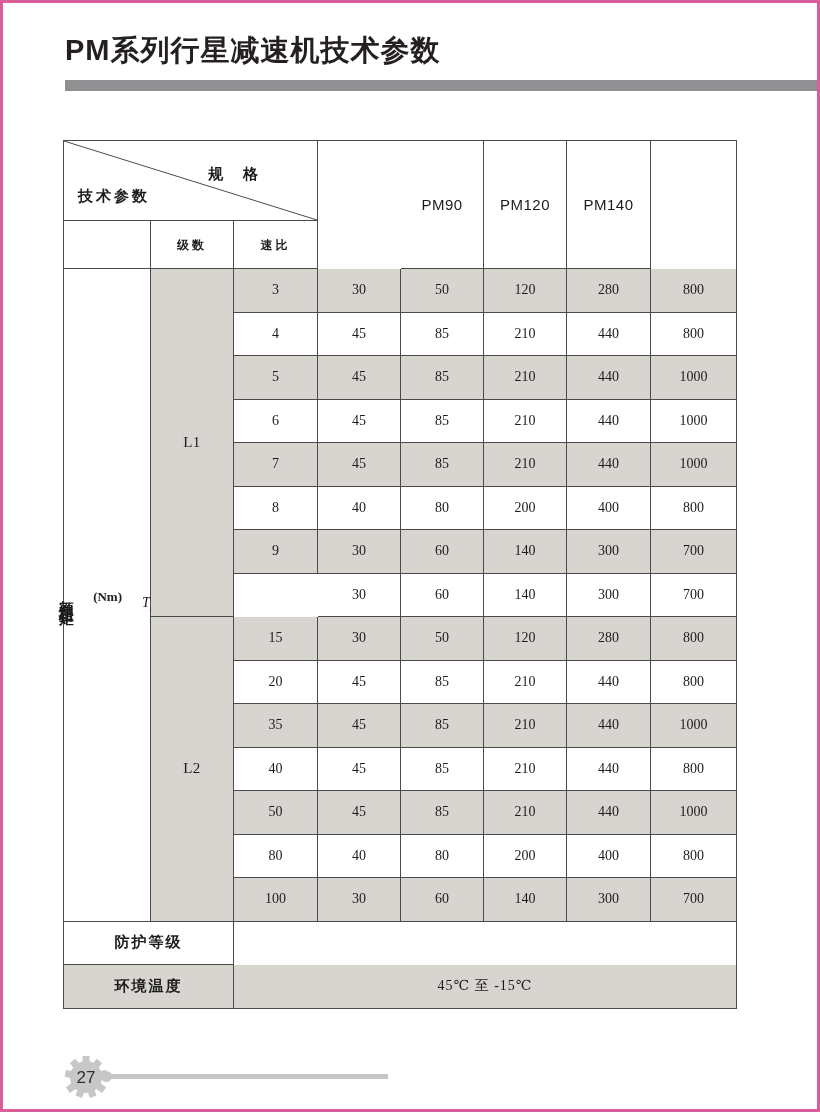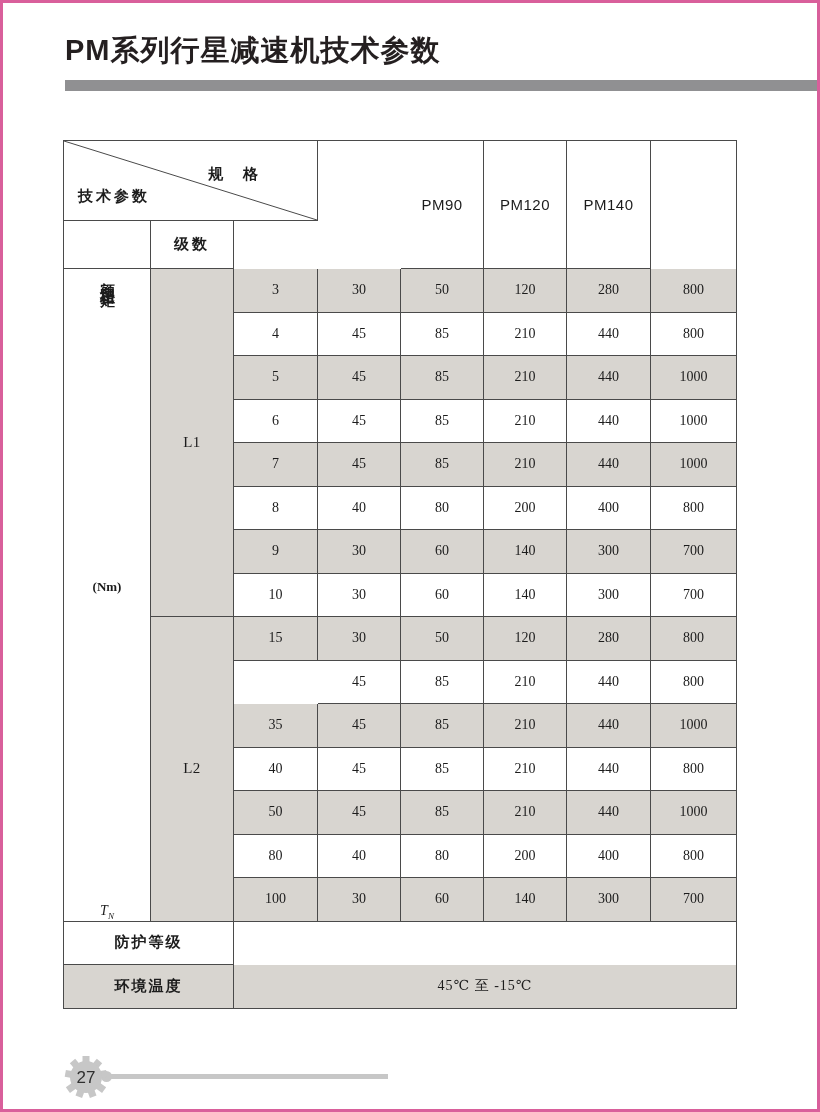"级数" .hdr { font-size: 15px -> 12px }
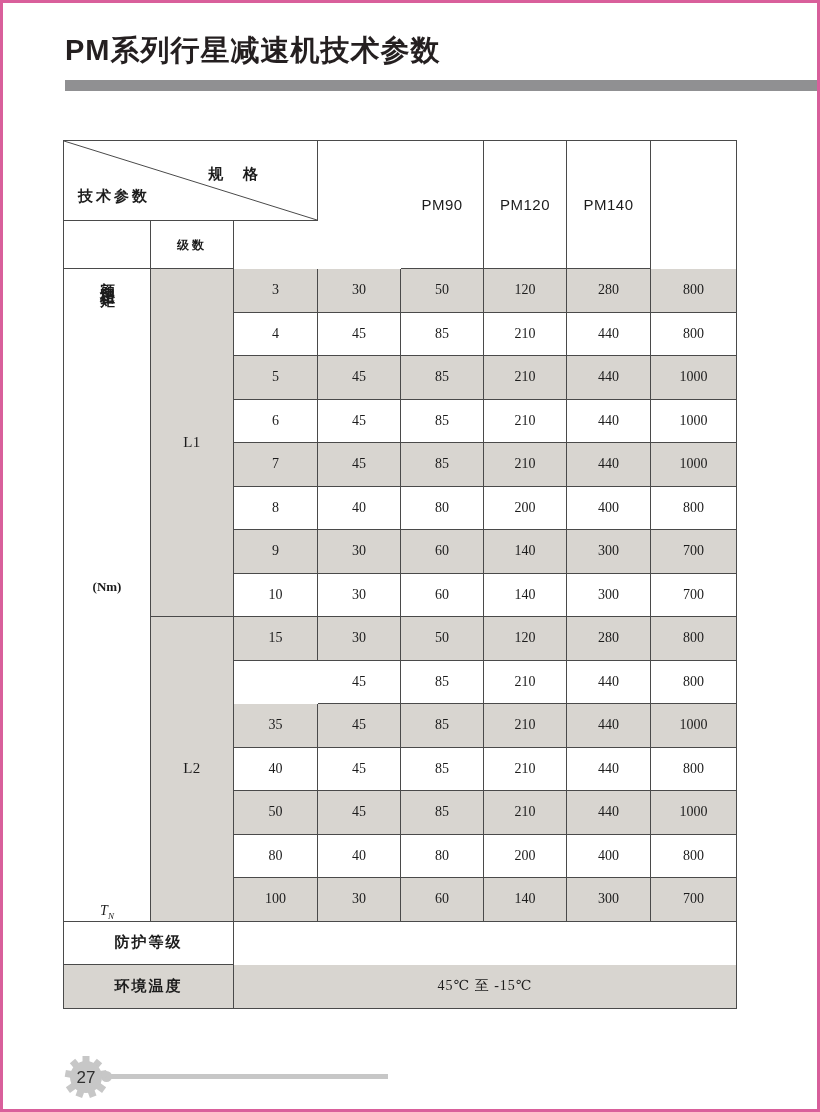"速比" div.cell { html: none -> <div>速比</div> }
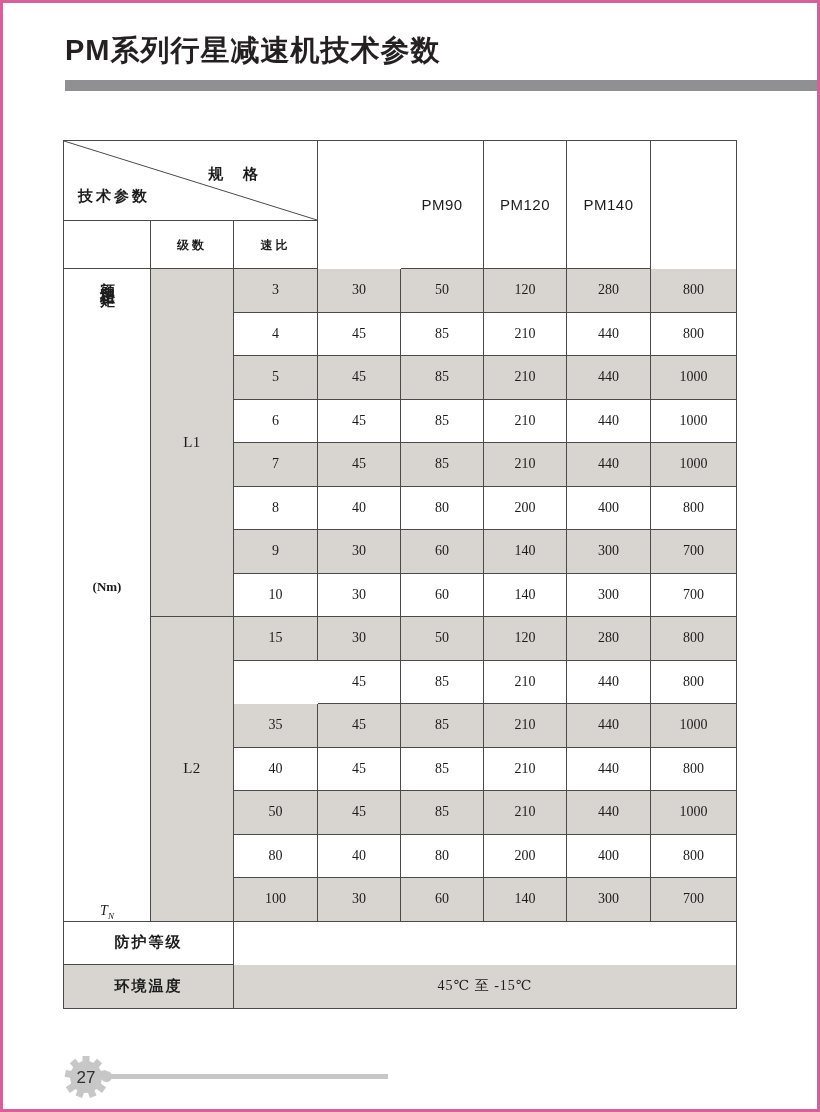"(Nm)" .torque { flex-direction: column -> none; justify-content: space-between -> none }
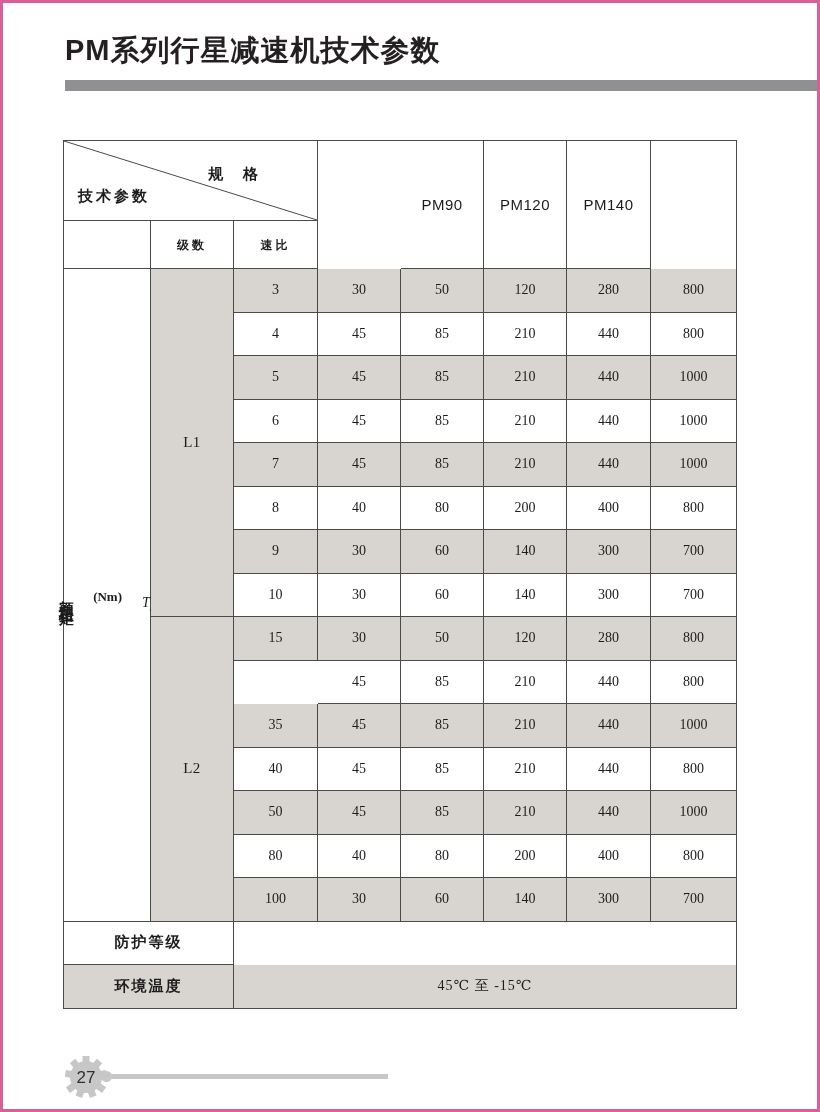"10" div.cell { html: <div>10</div> -> none }
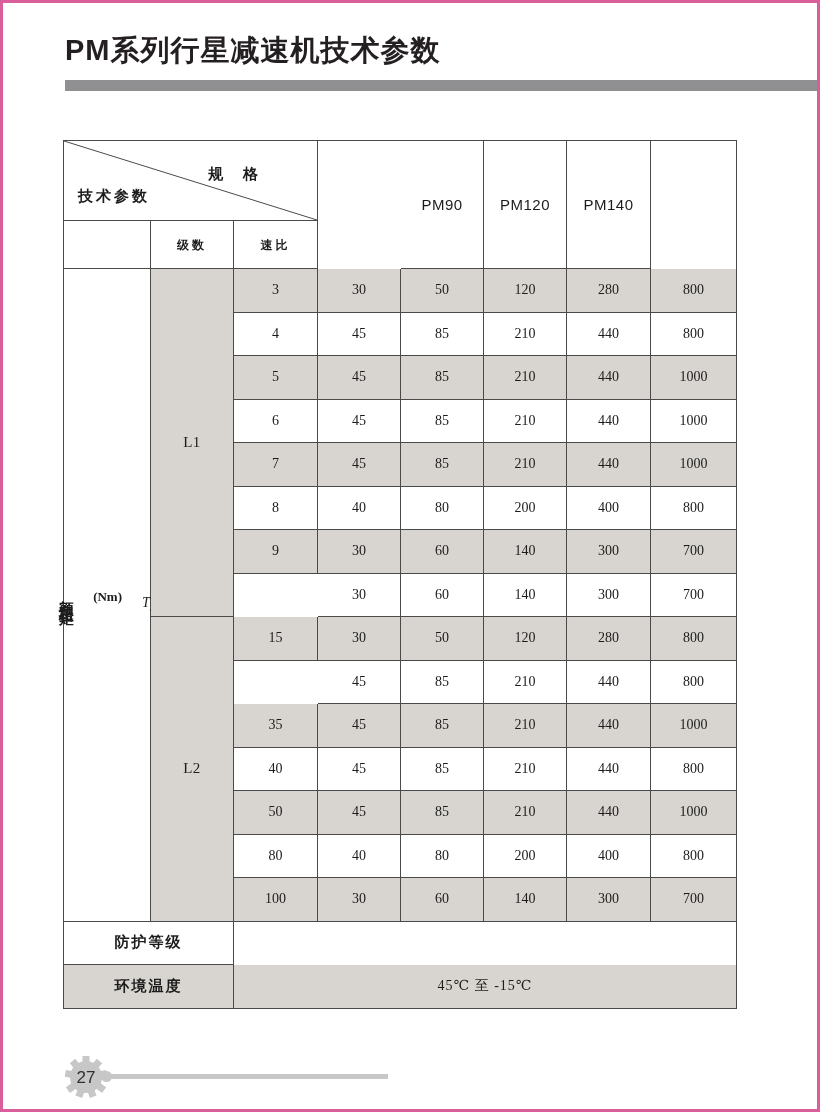"20" div.cell { html: none -> <div>20</div> }
